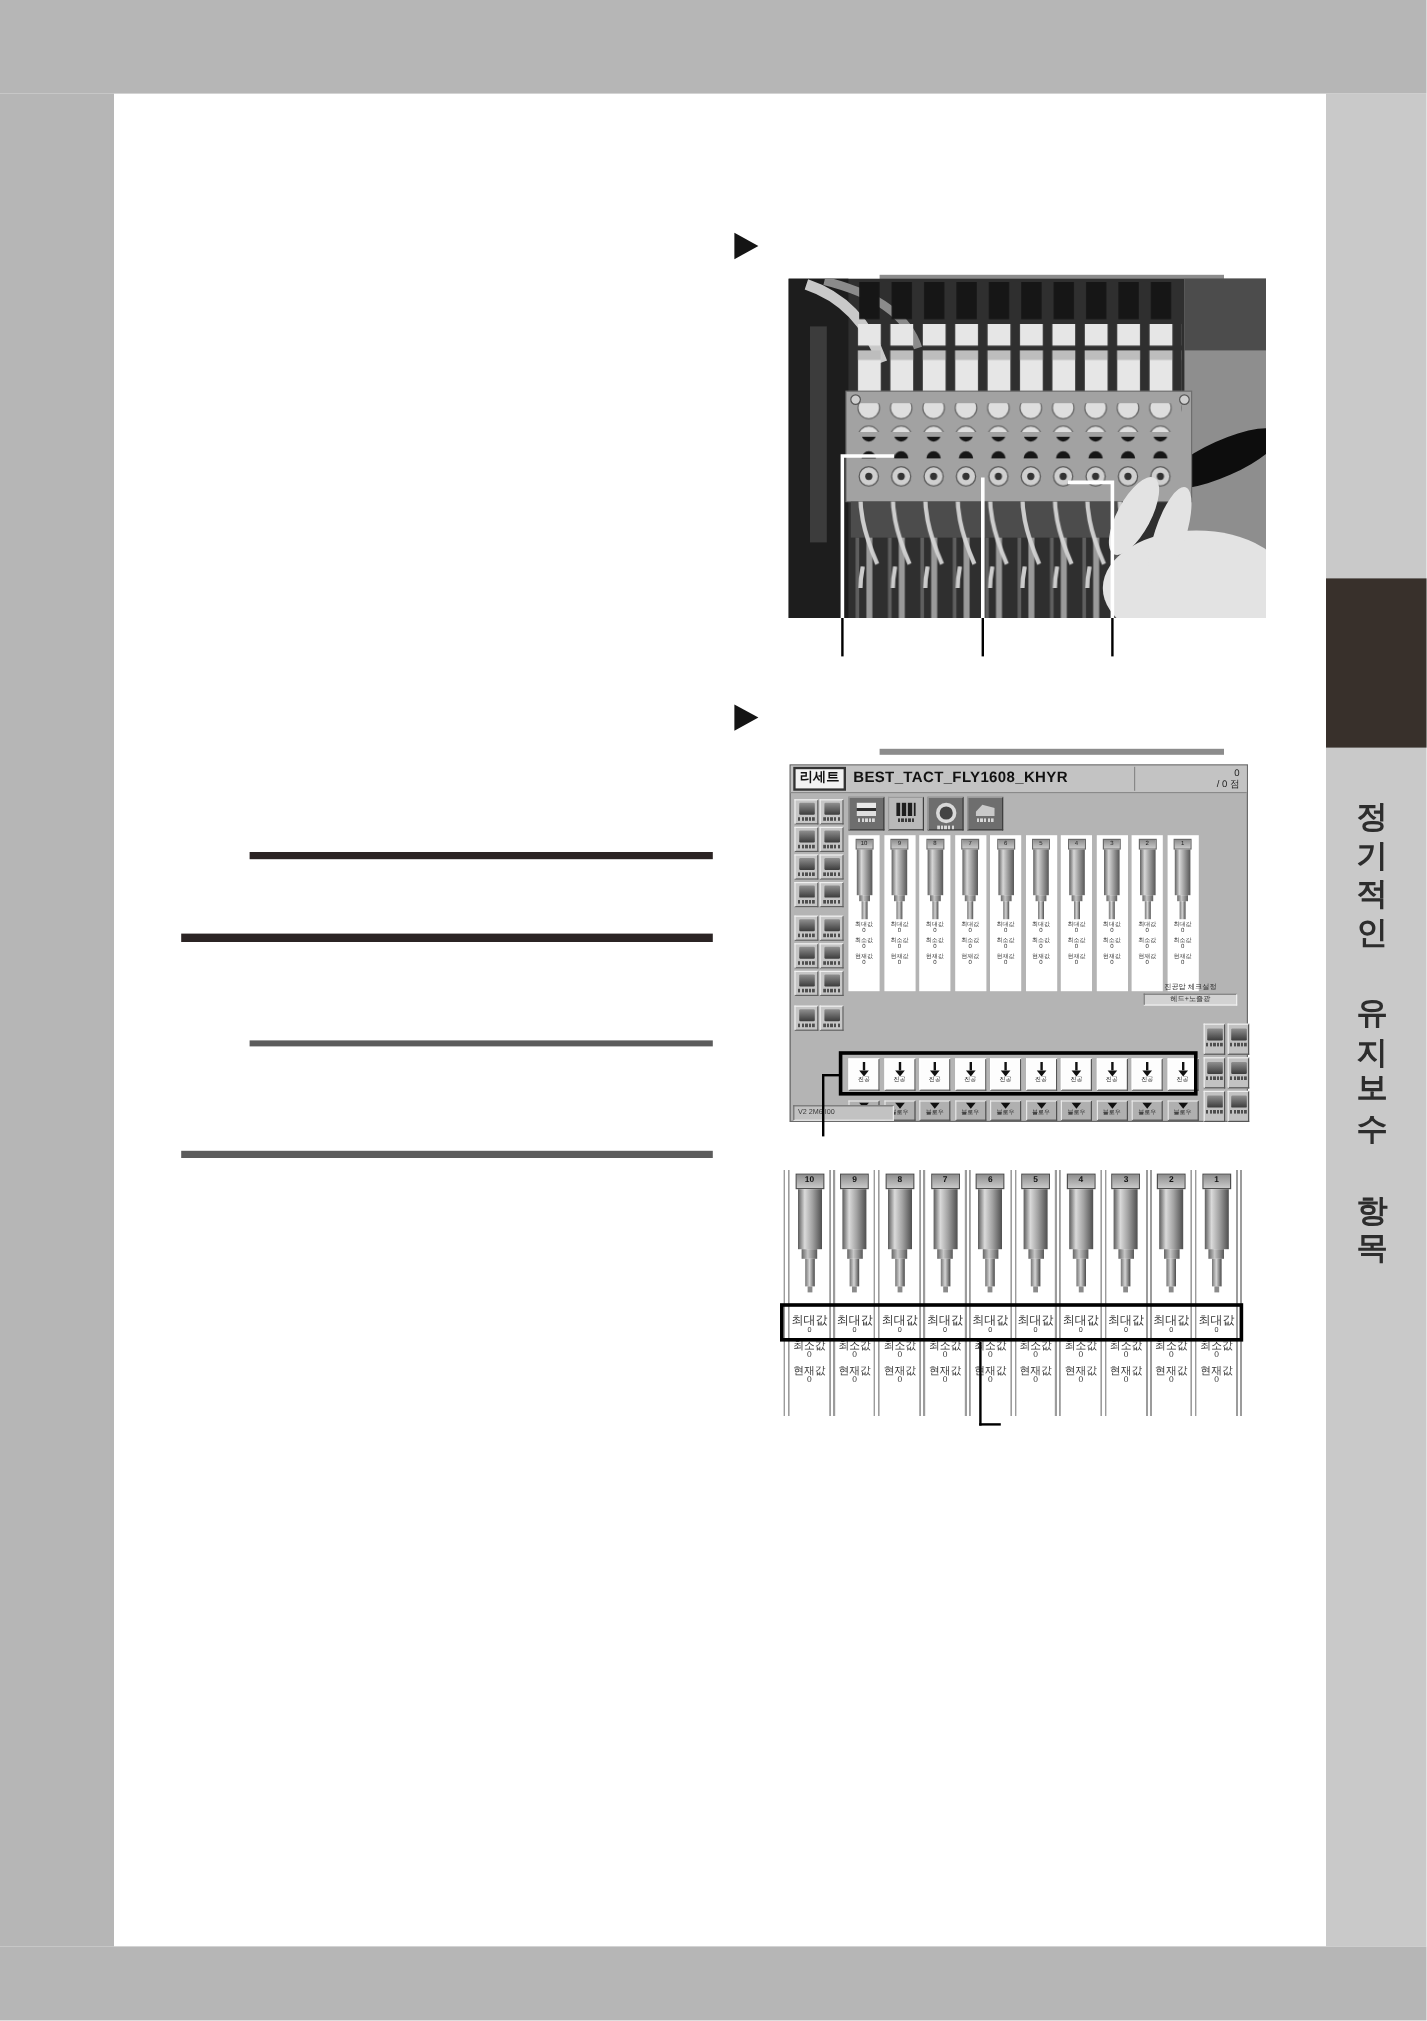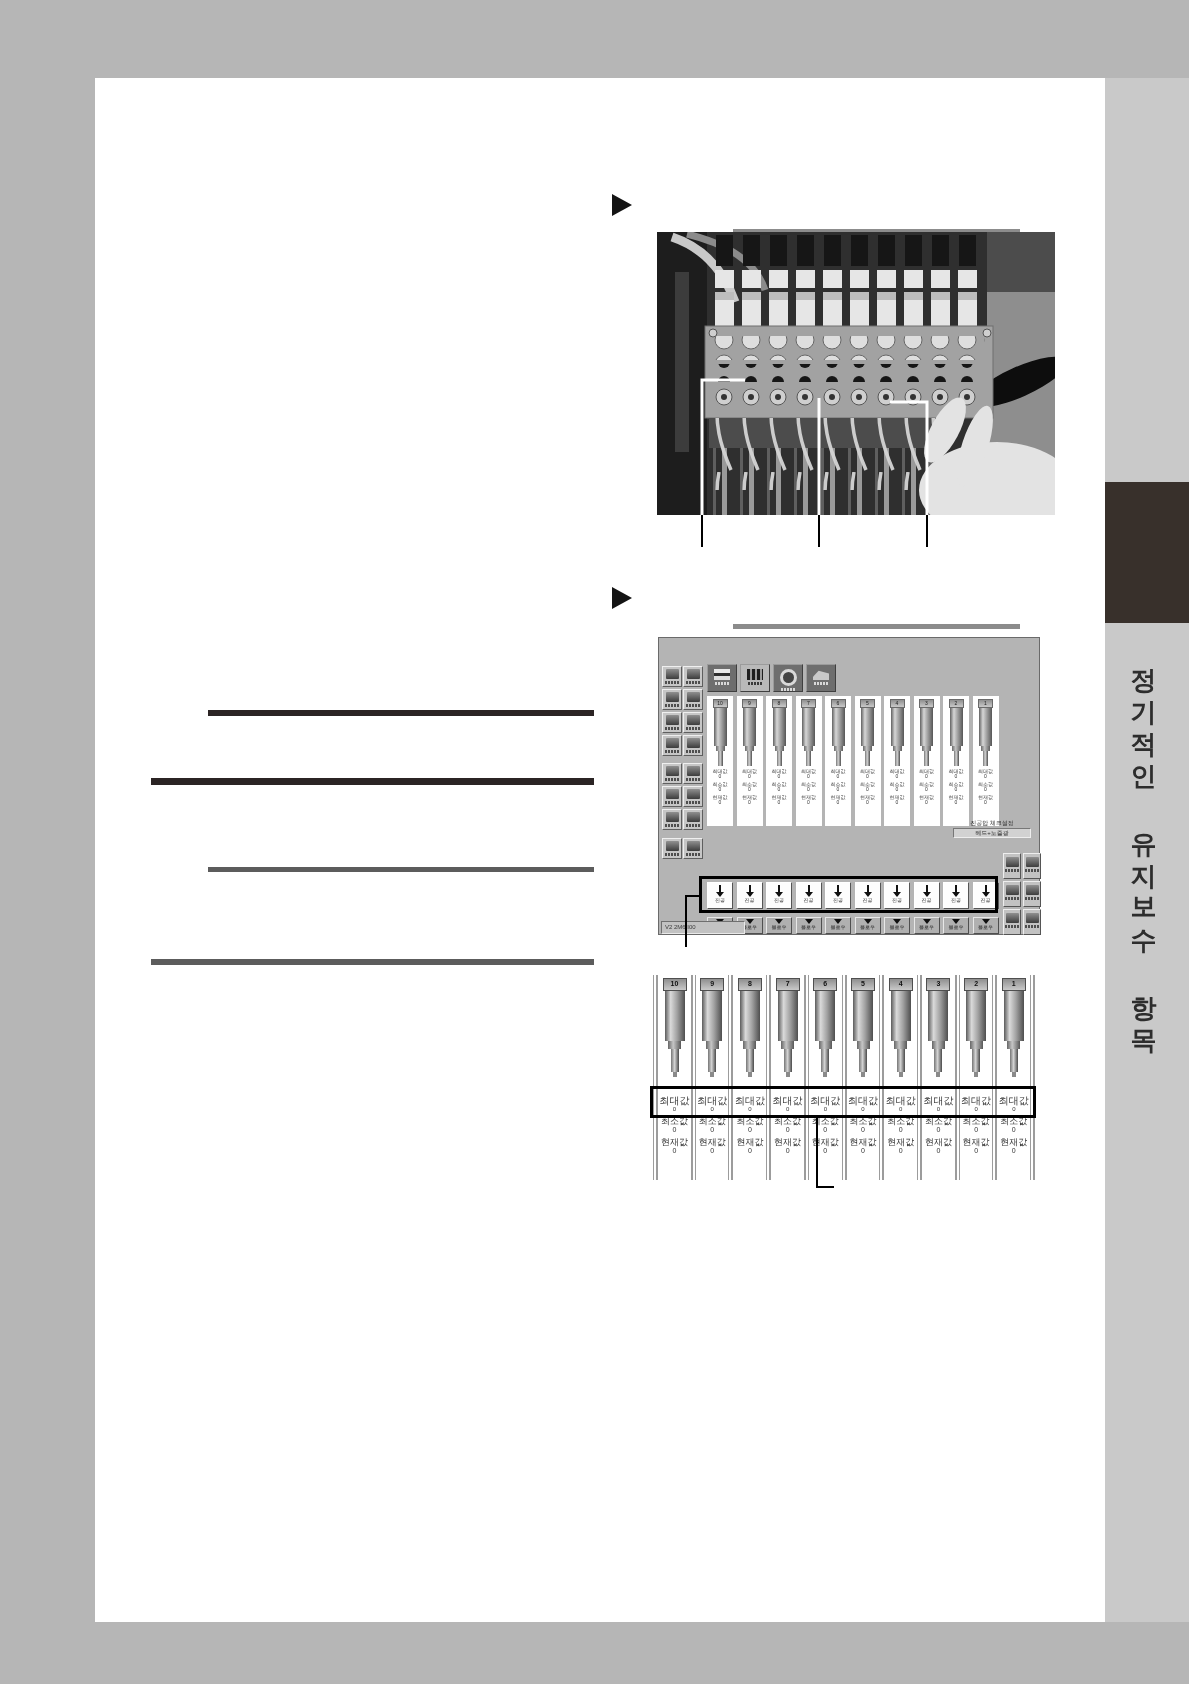"리세트" div { html: none -> <div> <div>리세트</div> <div>BEST_TACT_FLY1608_KHYR</div> <div> <div>0</div> <div>/ 0 점</div> </div> </div> }
